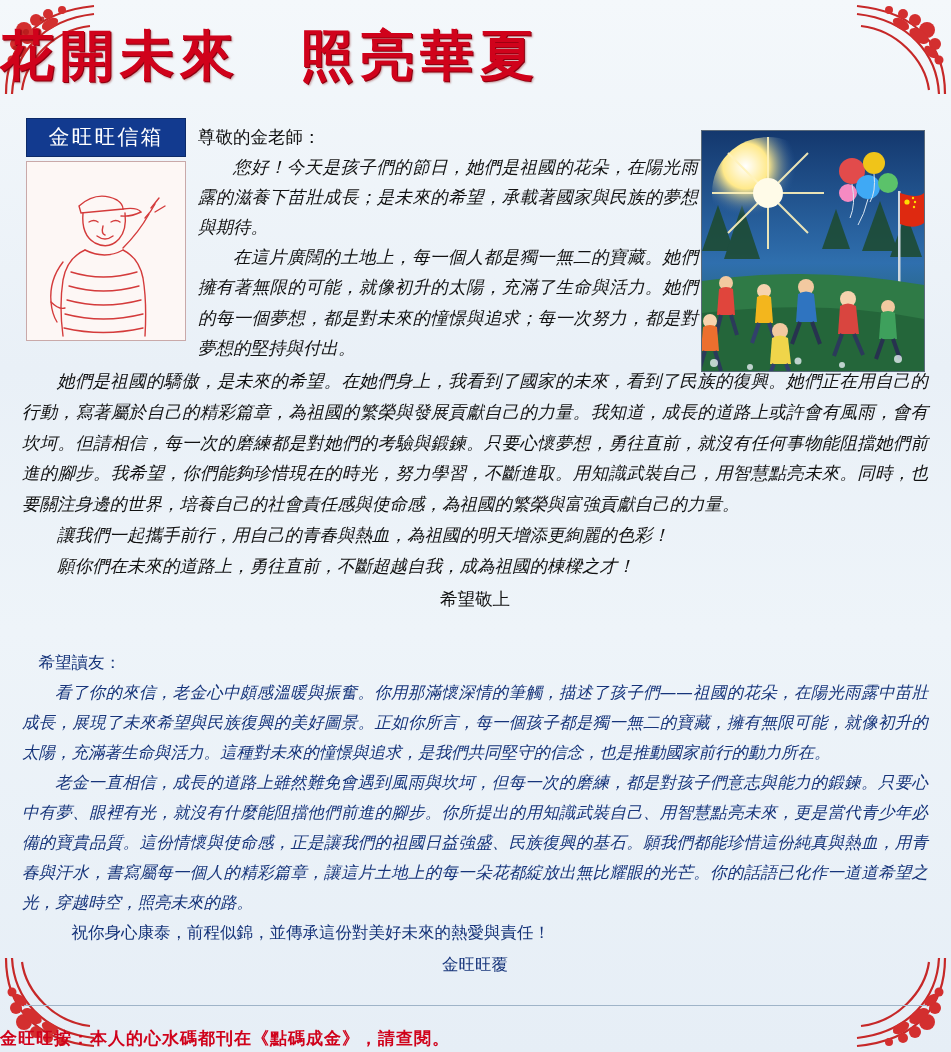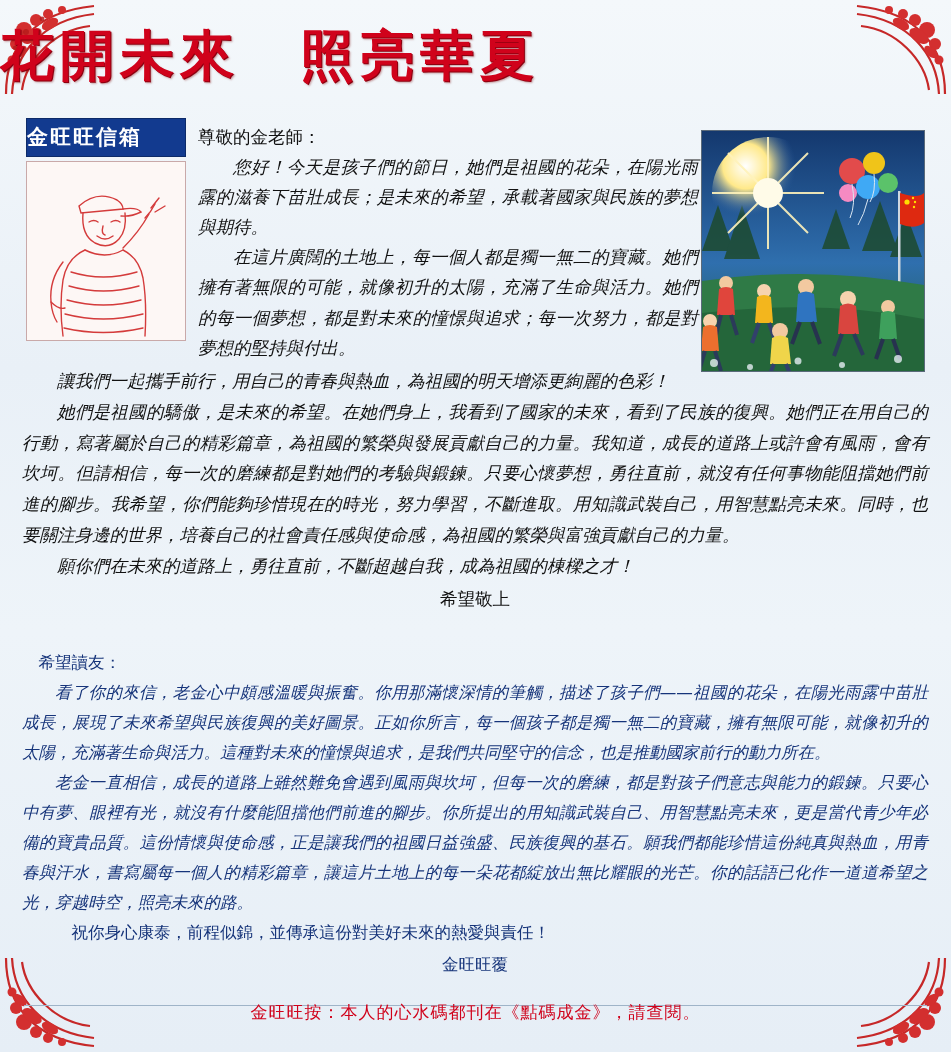"金旺旺信箱" .badge { font-weight: bold -> normal; text-align: none -> center }
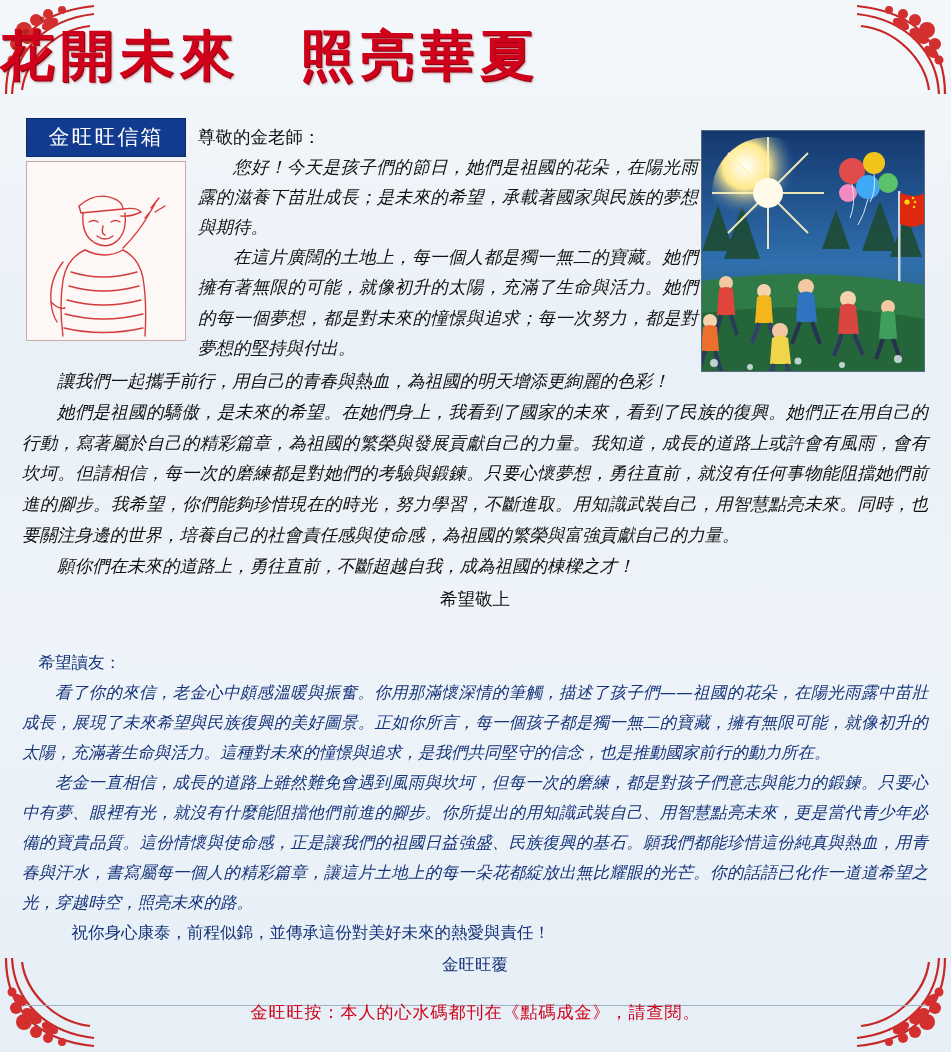"讓我們一起攜手前行，用自己的青春與熱血，為祖國的明天增添更絢麗的色彩！" span.indent { order: before "她們是祖國的驕傲，是未來的希望。在她們身上，我看到了國家的未來，看到了民族的復興" -> after "她們是祖國的驕傲，是未來的希望。在她們身上，我看到了國家的未來，看到了民族的復興" }
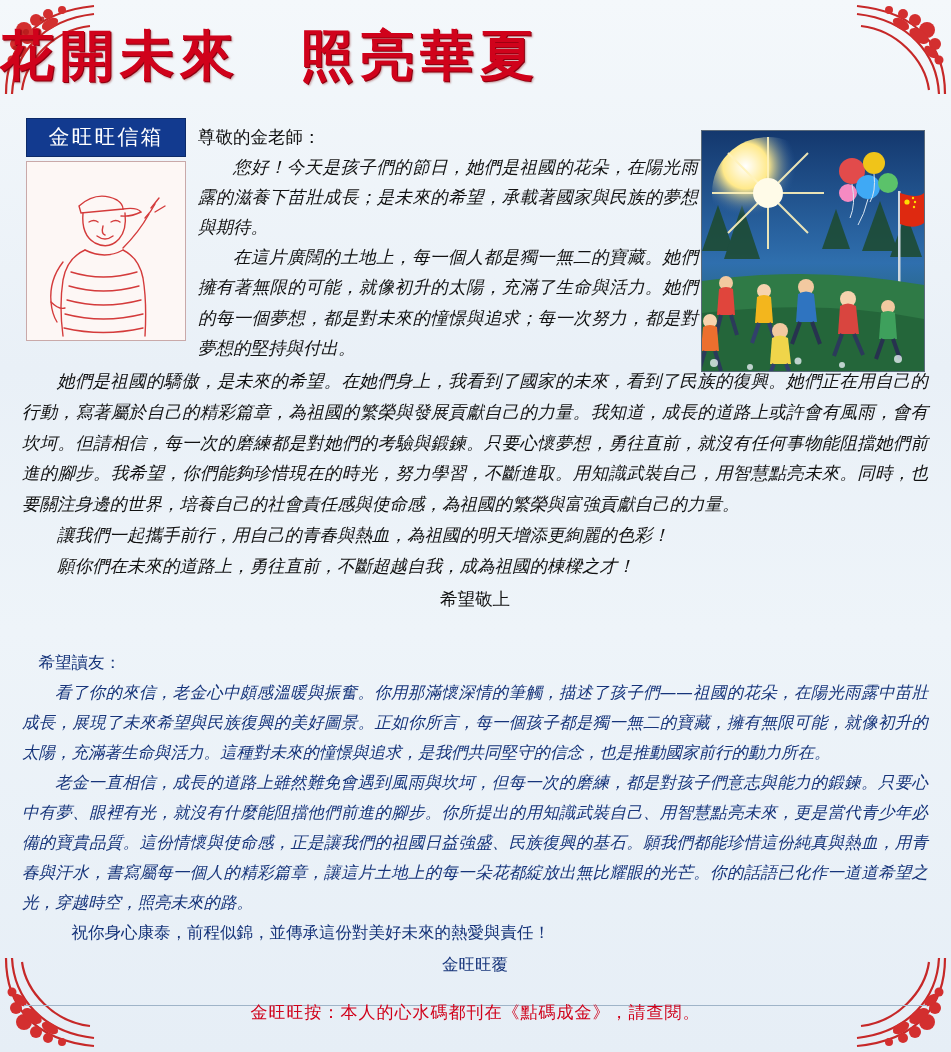"金旺旺按：本人的心水碼都刊在《點碼成金》，請查閱。" .footnote { bottom: 28px -> 2px; font-weight: normal -> bold; text-align: center -> left }
